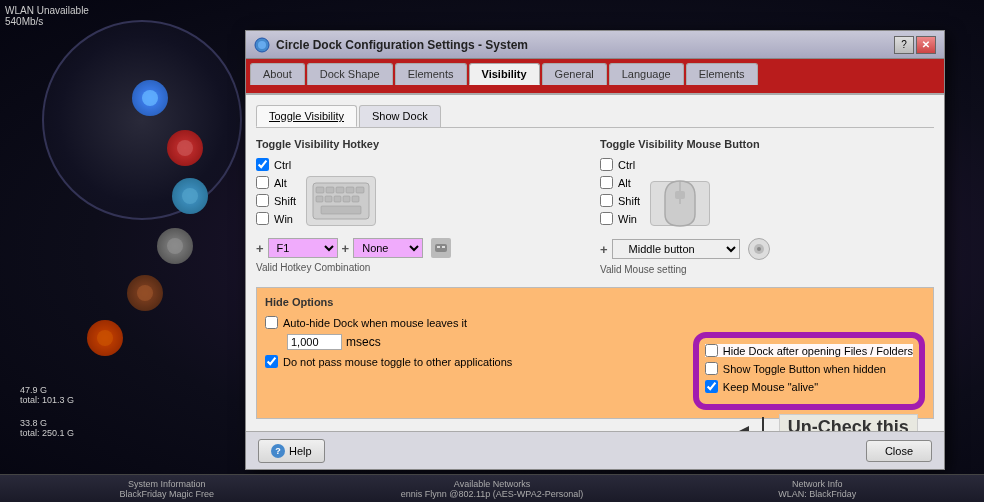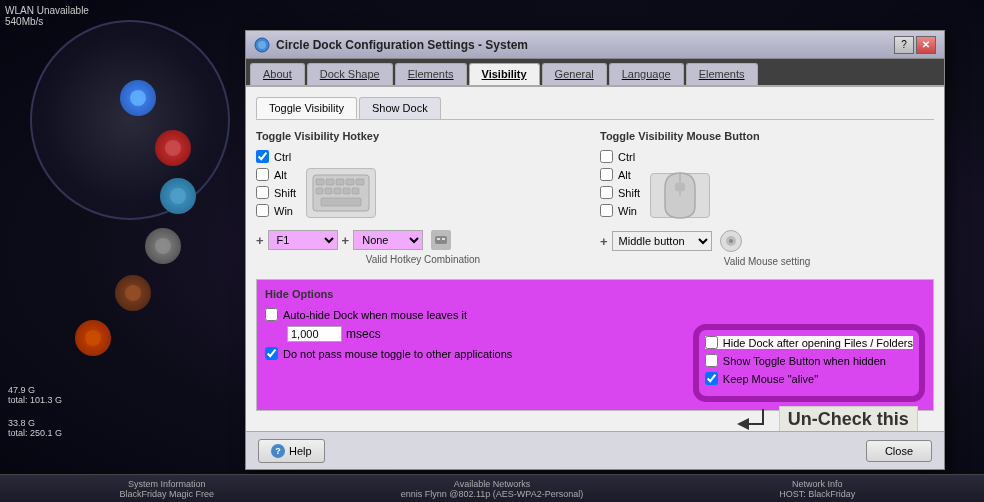"About" .tab-bar { background: #404040 -> #b91c1c; padding: 4px 4px 0 4px -> 4px 4px 8px 4px; text-decoration: underline -> none }
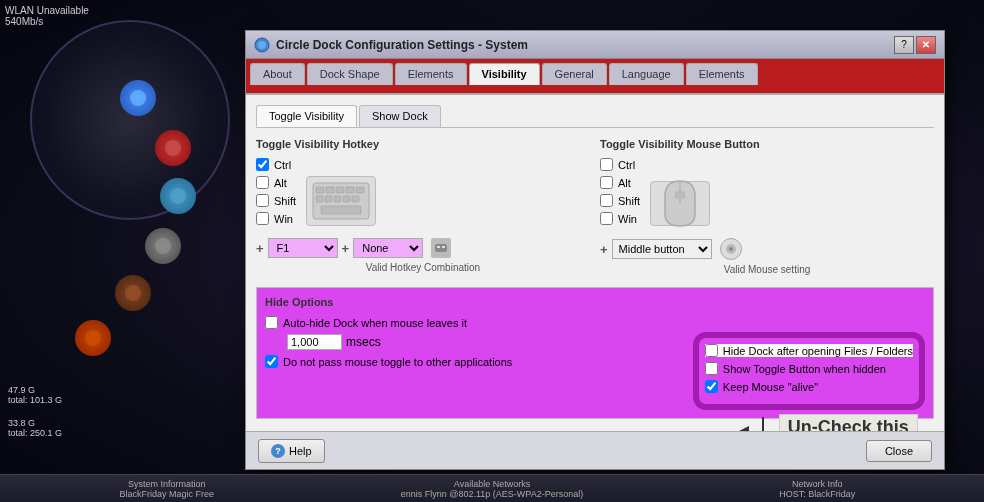"Toggle Visibility" .inner-tab.active { text-decoration: none -> underline }
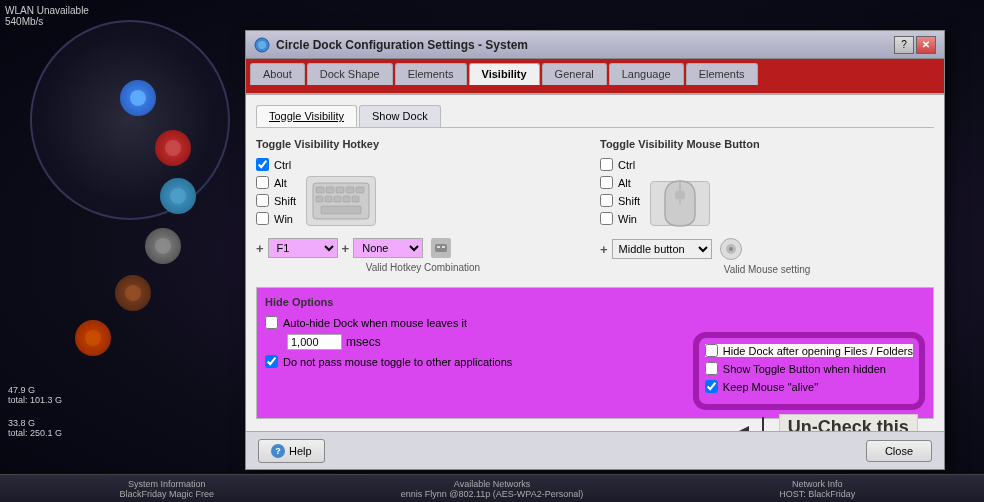"Middle button" select { padding: 2px 2px -> 2px 12px; width: 100px -> 128px }
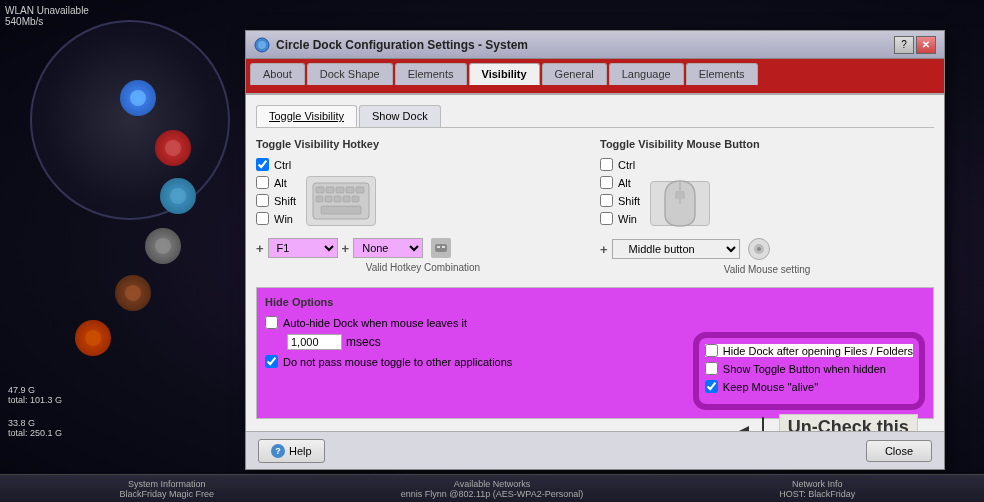"Valid Hotkey Combination" .valid-combo { text-align: center -> none }
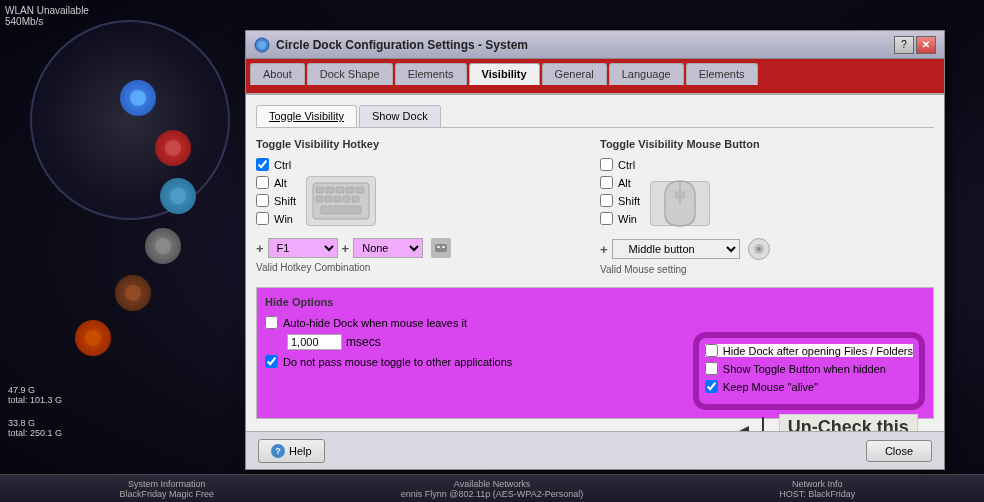"Hide Options" .hide-options { background: #d946ef -> #fdba74 }
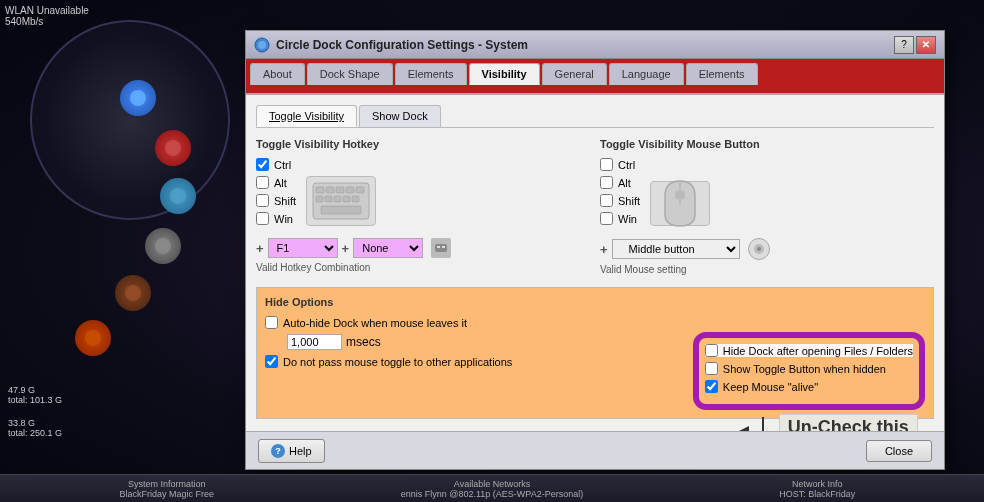"47.9 G" .dock-area { left: 0 -> 12px }
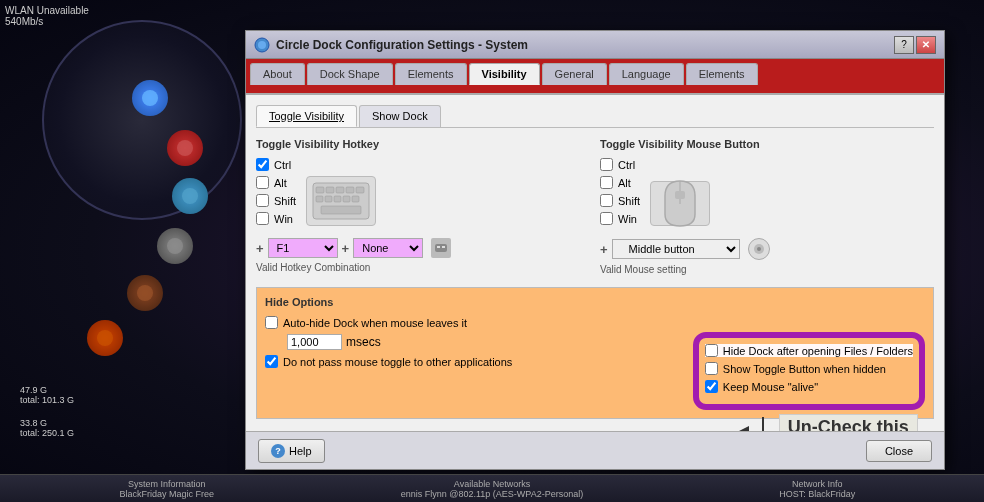"HOST: BlackFriday" span { text: HOST -> WLAN }
